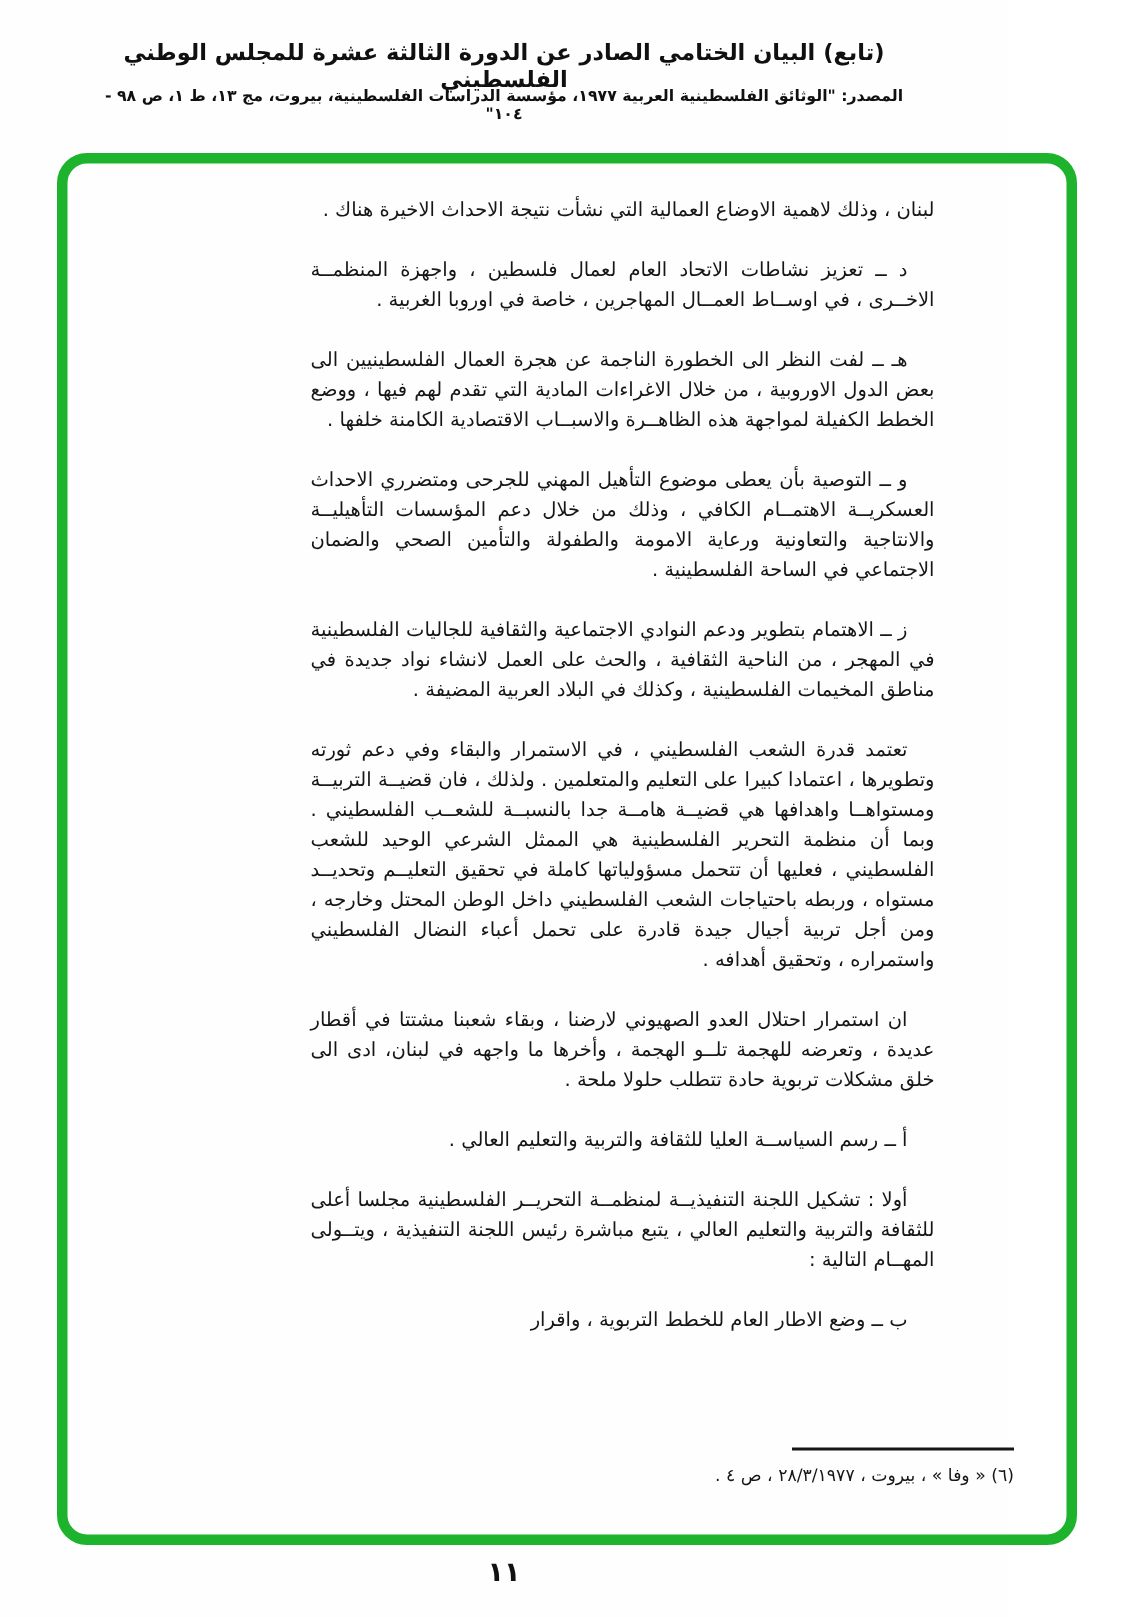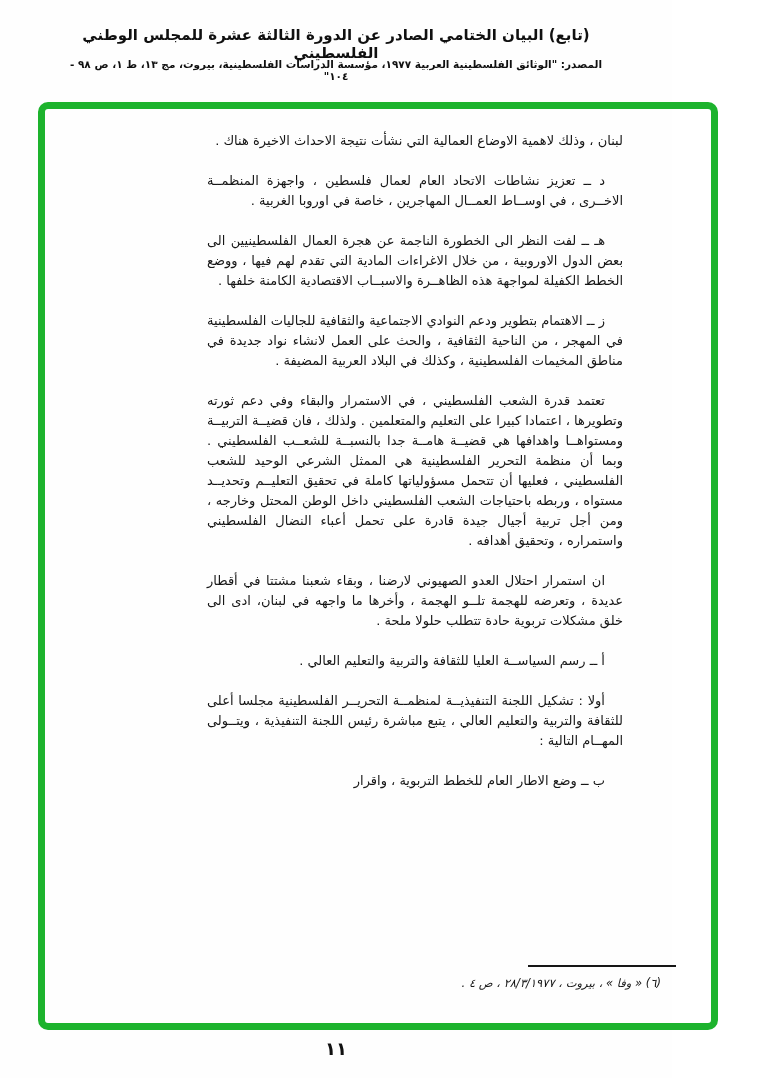"لبنان ، وذلك لاهمية الاوضاع" .frame { border-radius: 10px -> 20px }
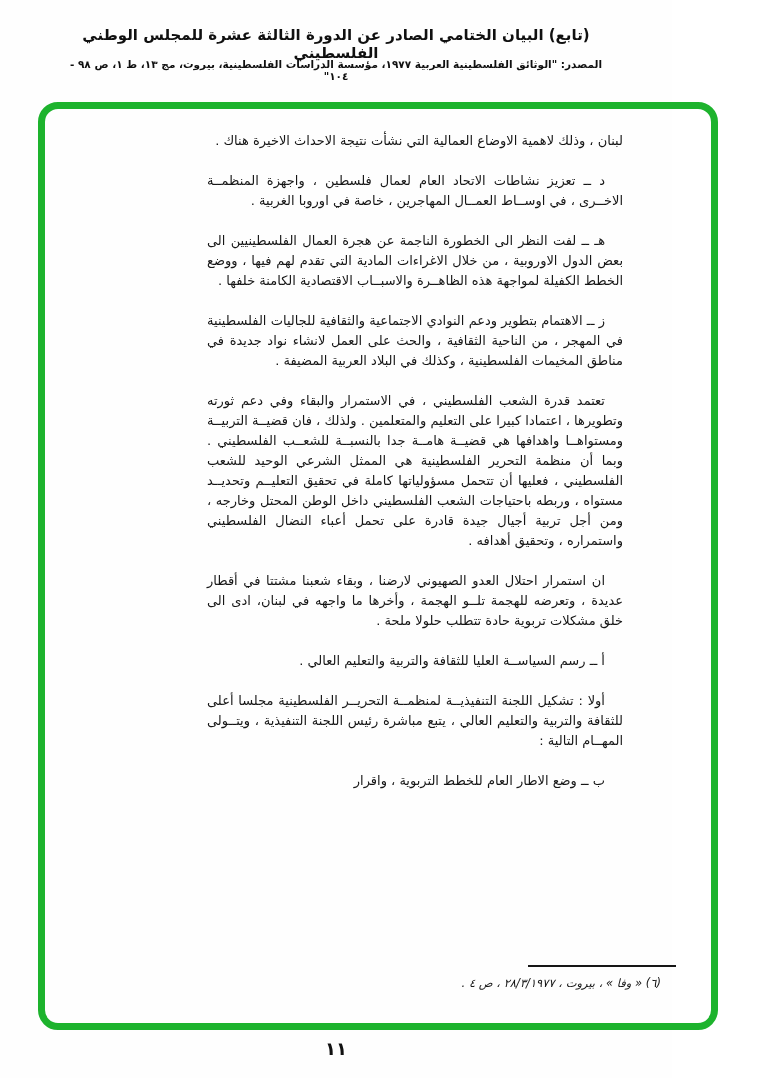"و ــ التوصية بأن يعطى" p.para { html: none -> <p><span>و ــ التوصية بأن يعطى موضوع التأهيل المهني للجرحى ومتضرري الاحداث العسكريــة الاهتمــام الكافي ، وذلك من خلال دعم المؤسسات التأهيليــة والانتاجية والتعاونية ورعاية الامومة والطفولة والتأمين الصحي والضمان الاجتماعي في الساحة الفلسطينية .</span></p> }
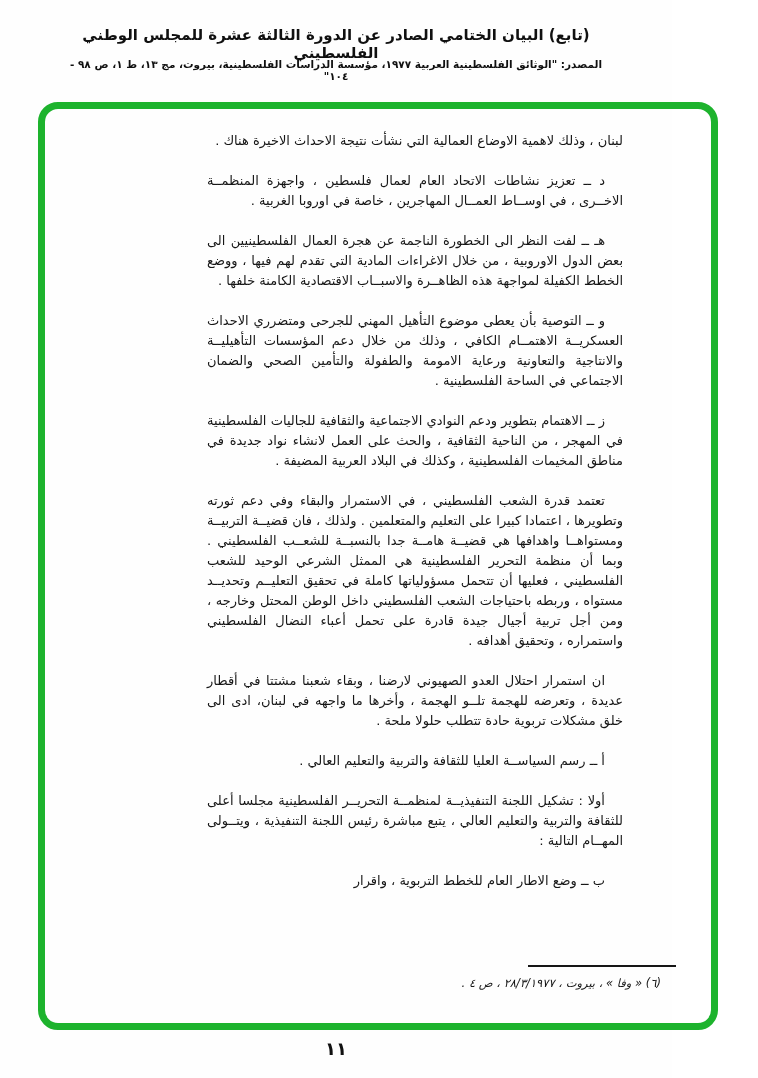"(٦) « وفا » ،" .footnote { font-style: italic -> none; right: 50px -> 35px }
